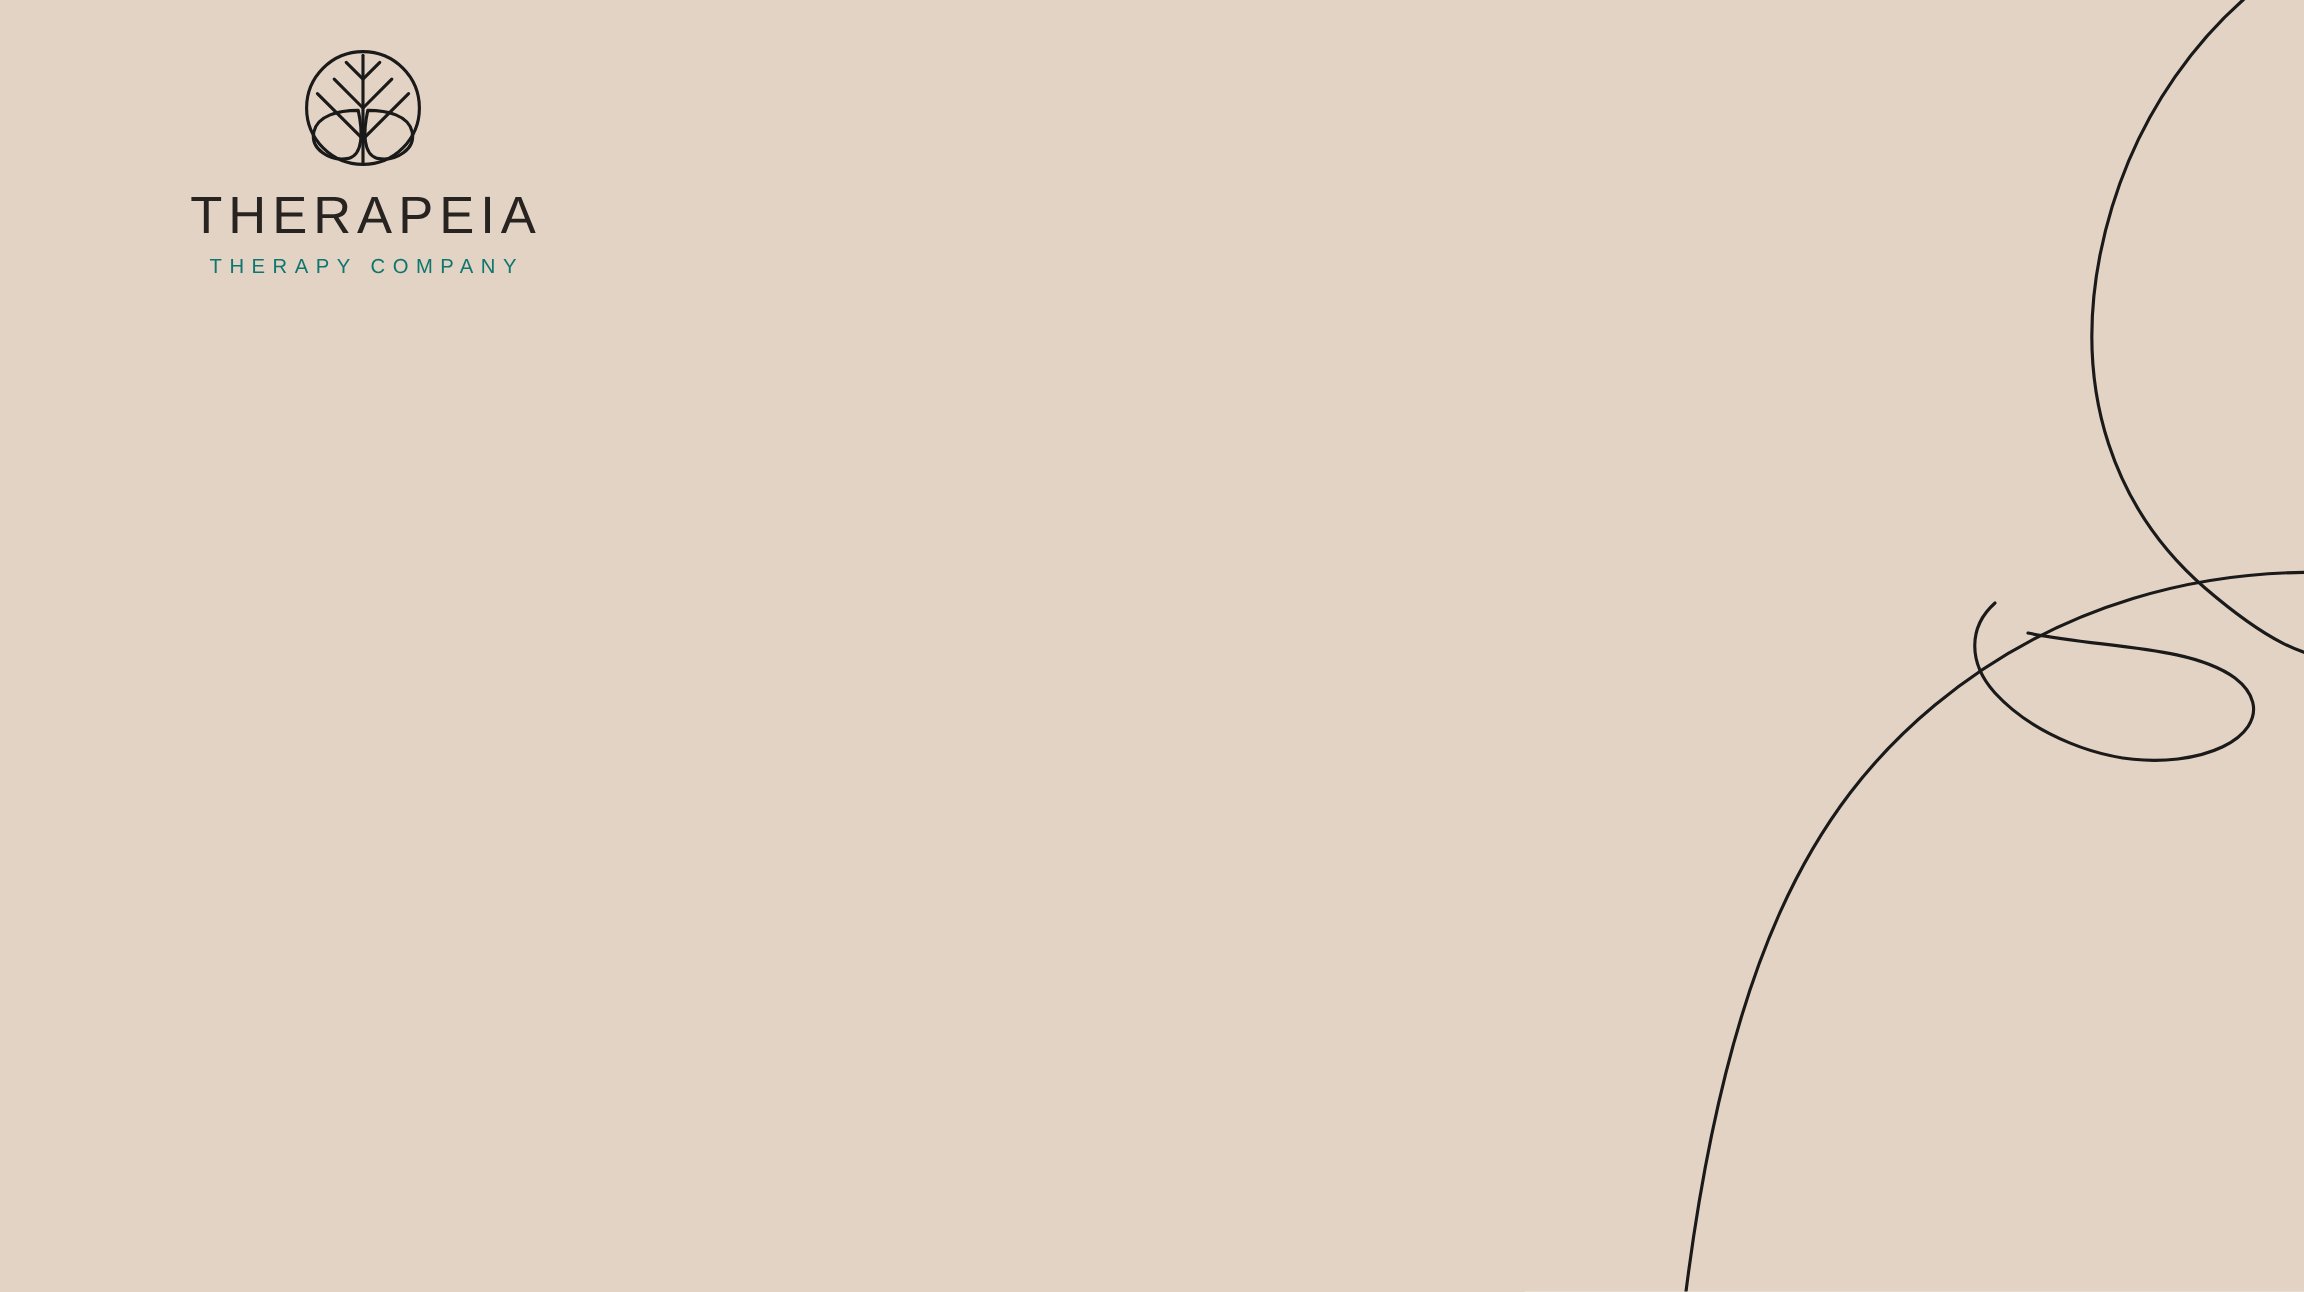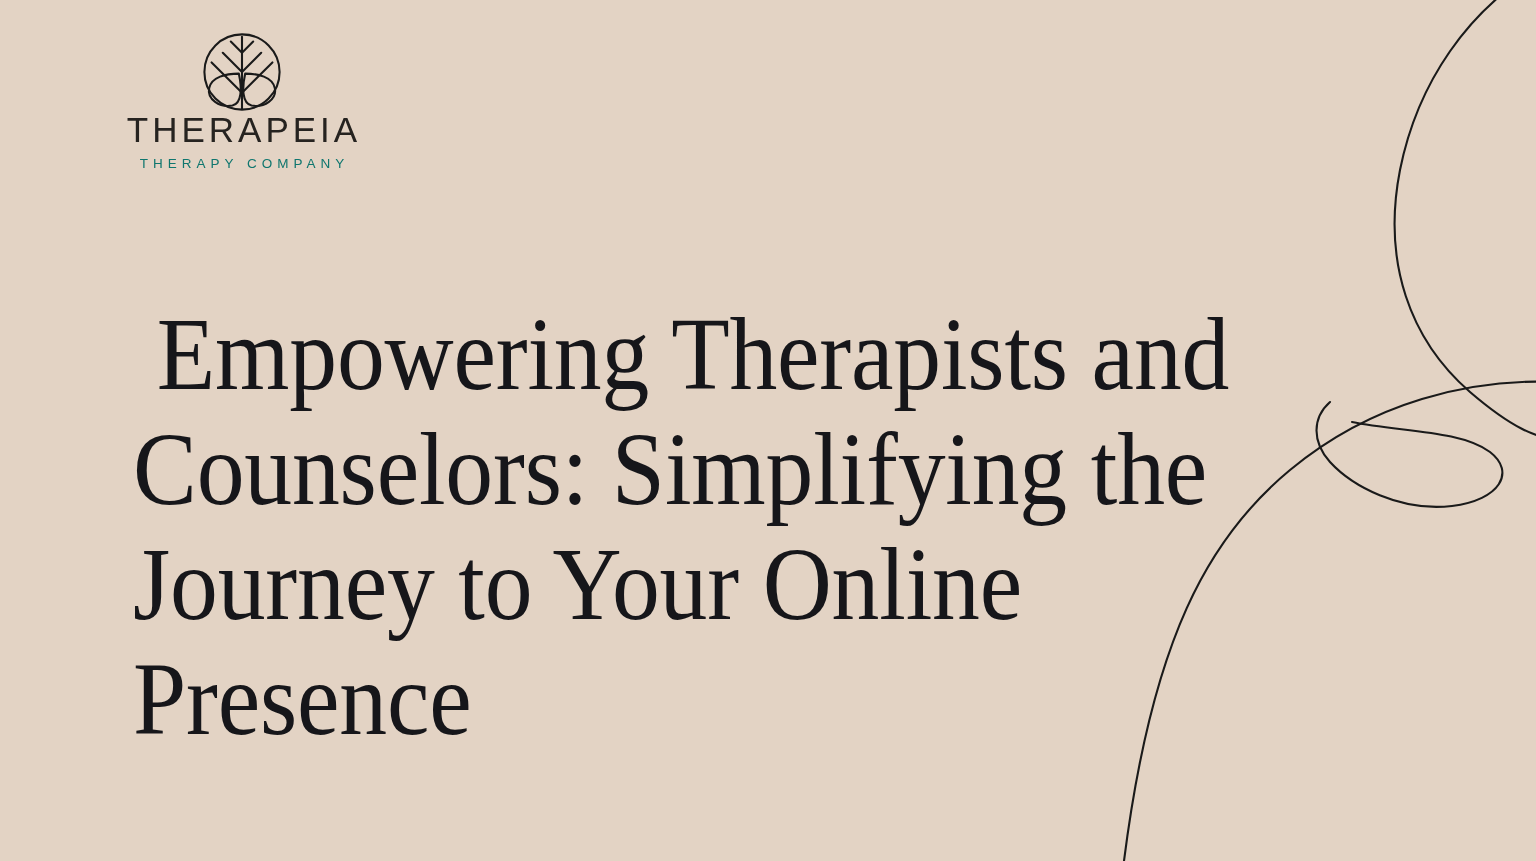"THERAPEIA" #logo-wordmark { margin-top: none -> 14px }
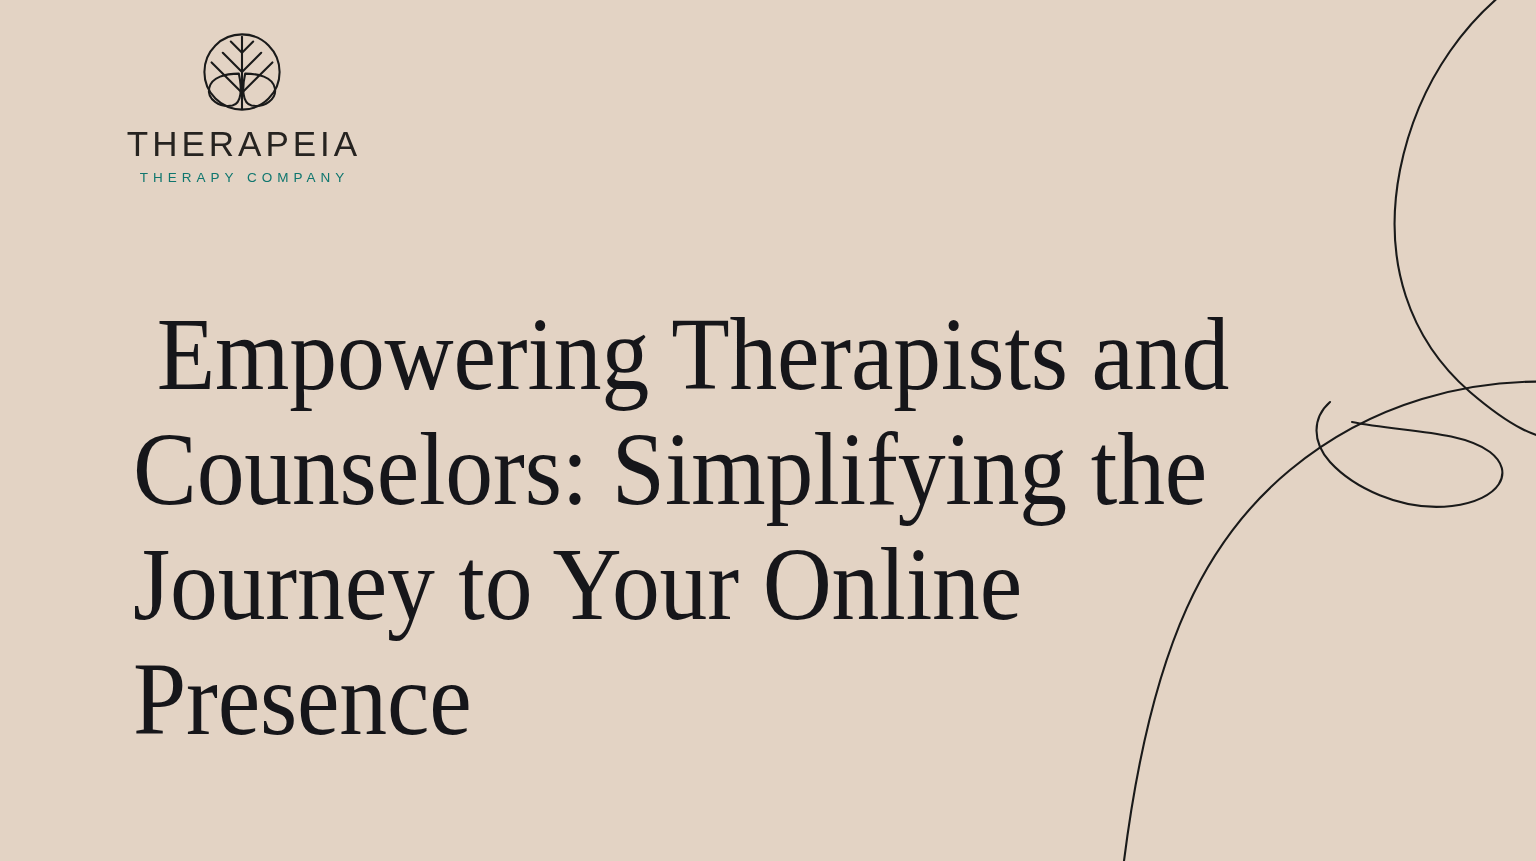"Empowering Therapists and" div { html: <div> <div> Empowering Therapists and</div> <div>Counselors: Simplifying the</div> <div>Journey to Your Online</div> <div>Presence</div> </div> -> none }
